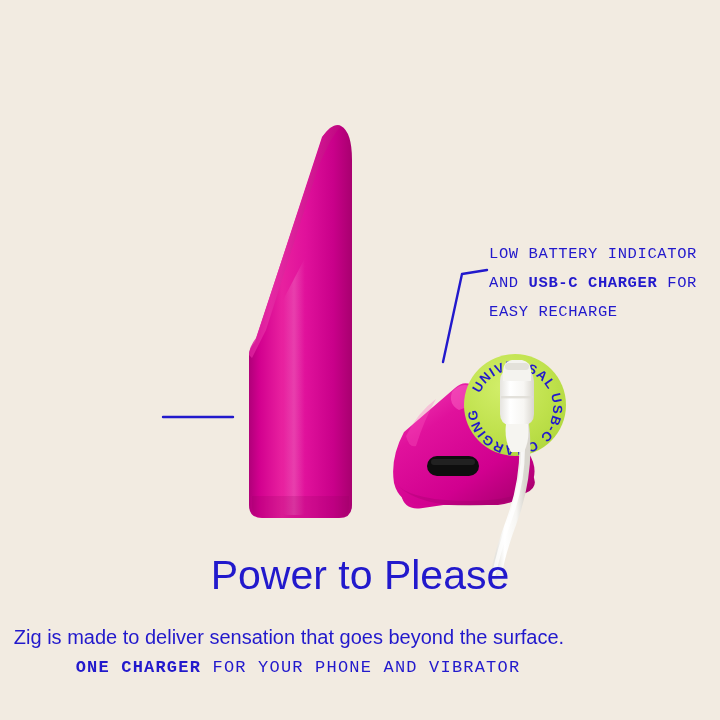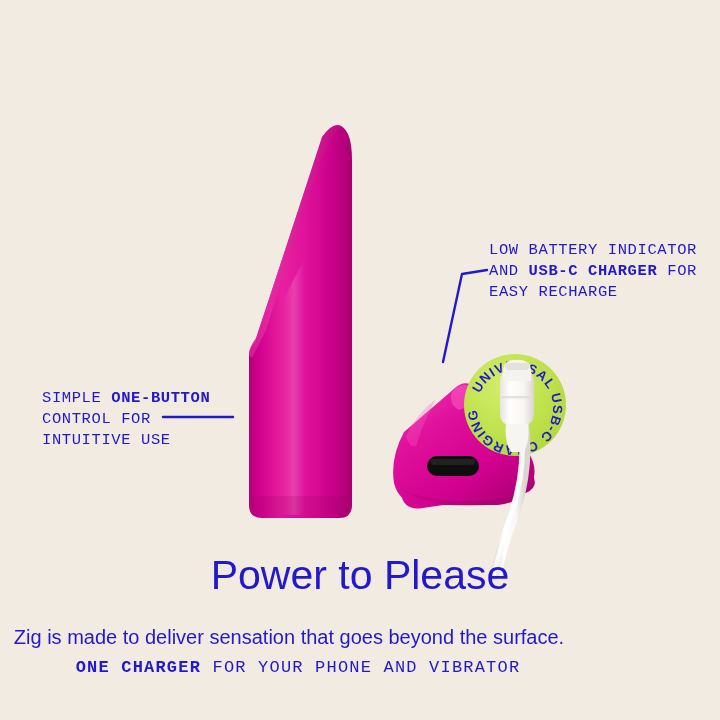"LOW BATTERY INDICATOR AND USB-C" .anno { line-height: 21px -> 29px }
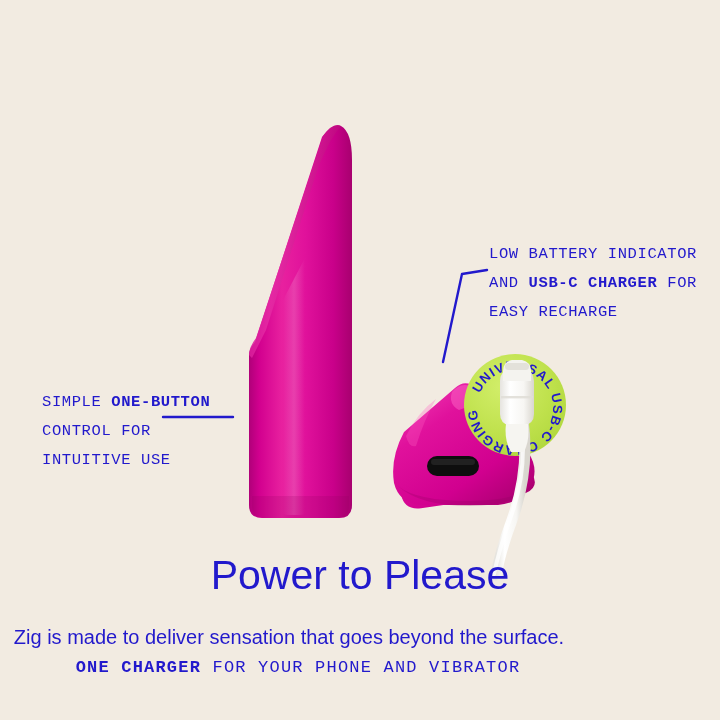"SIMPLE ONE-BUTTON CONTROL FOR INTUITIVE" div.anno { html: <div><span>SIMPLE </span><b>ONE-BUTTON</b> <span>CONTROL FOR</span> <span>INTUITIVE USE</span></div> -> none }
